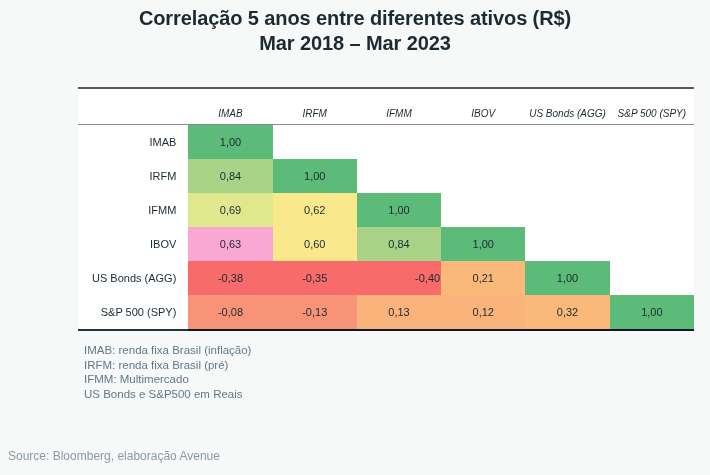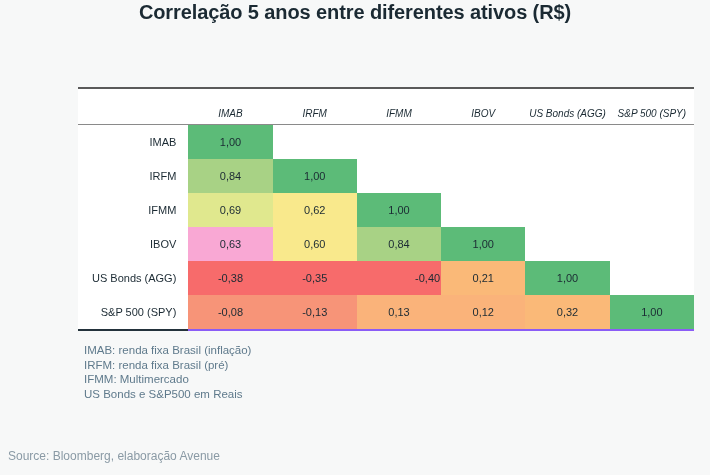"Correlação 5 anos entre diferentes" .chart-title { padding-top: 0 -> 6px }
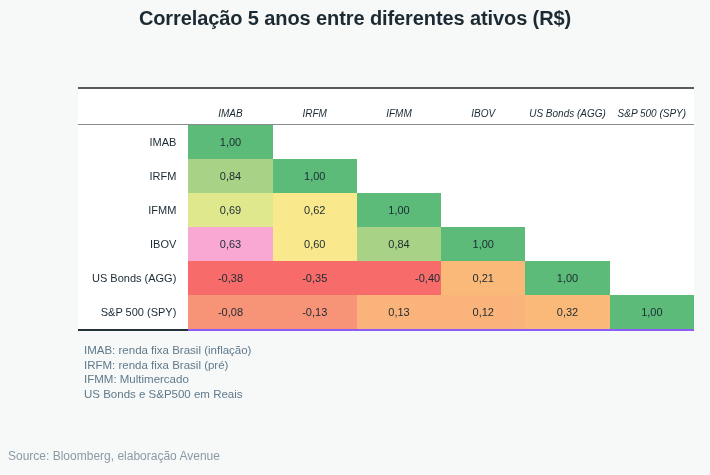"Mar 2018 – Mar 2023" span.title-line2 { html: none -> <span>Mar 2018 – Mar 2023</span> }
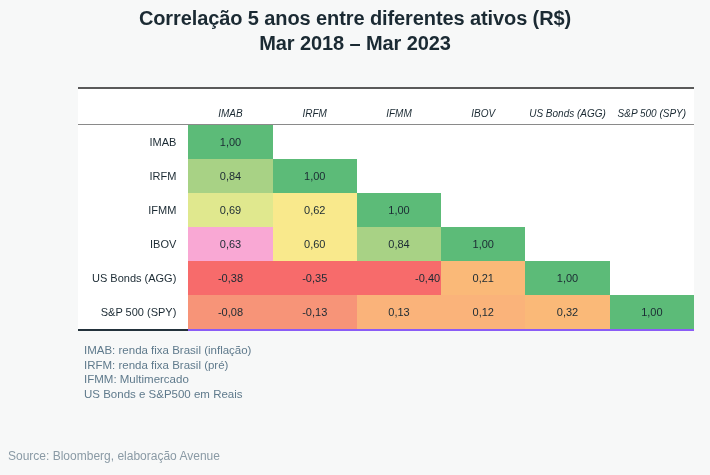"-0,08" tbody tr:last-child td { border-bottom: 2px solid #8b5cf6 -> 2px solid #0f172a }
